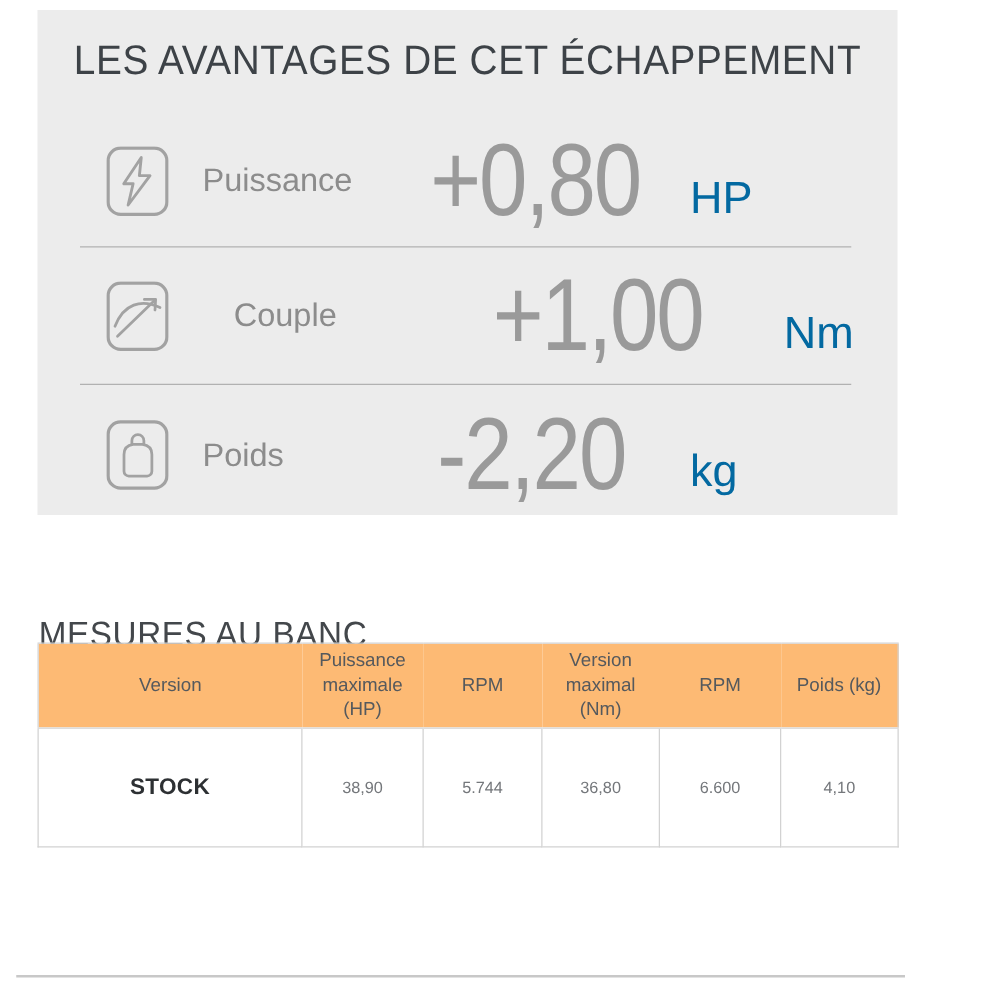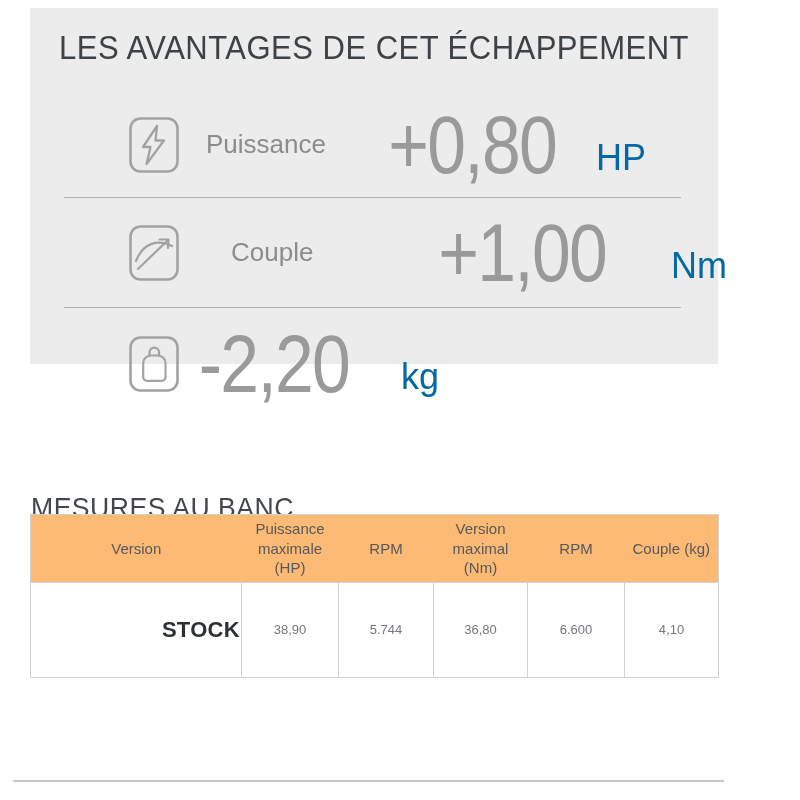"LES AVANTAGES DE CET ÉCHAPPEMENT" .advantages-panel { height: 356px -> 404px }
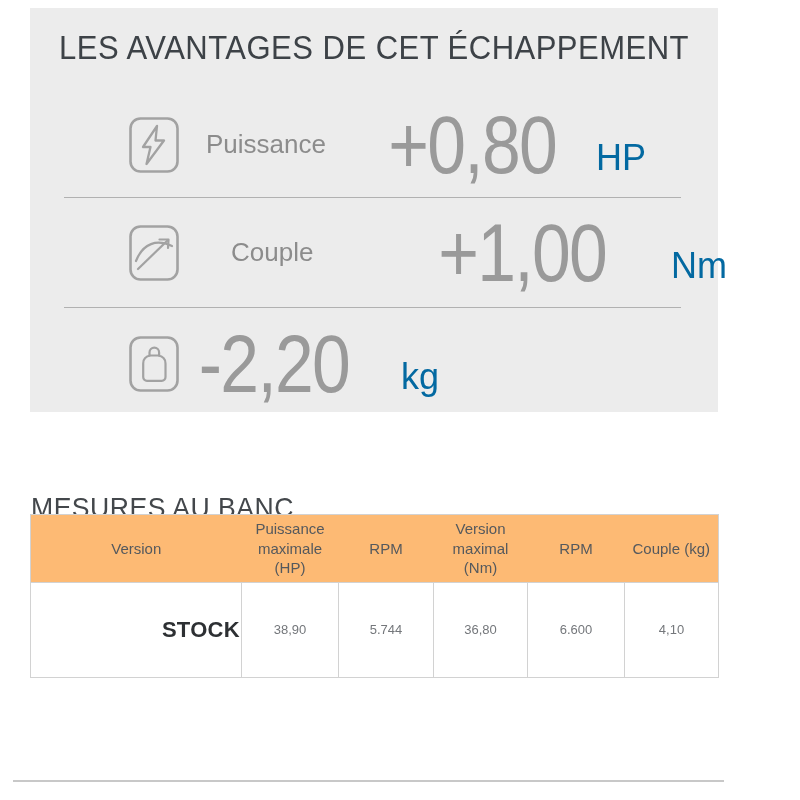"Puissance" .adv-row { margin-left: 44px -> none }
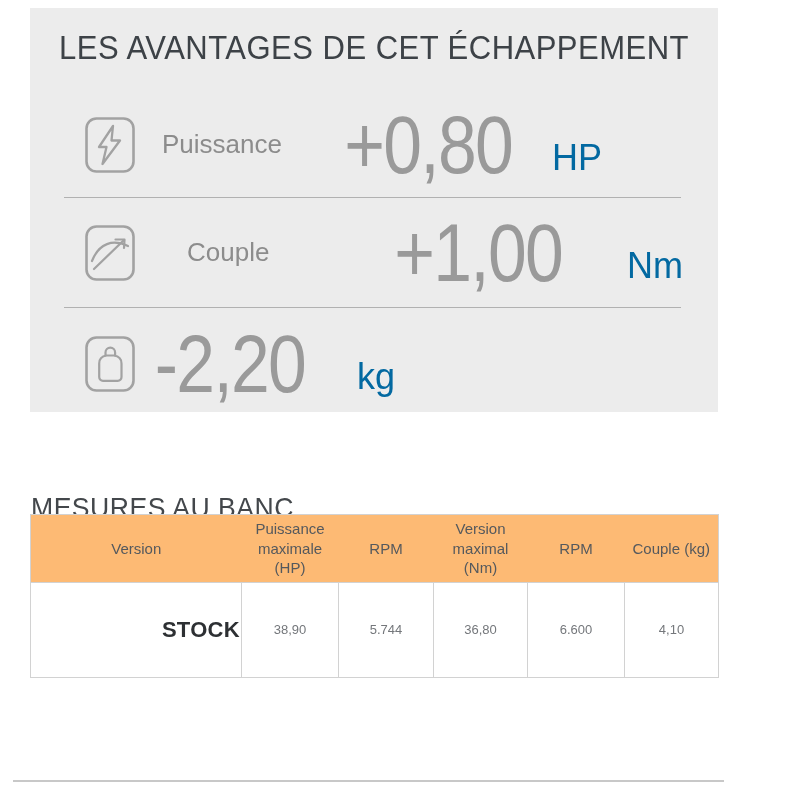"Poids" span.adv-label { html: none -> <span>Poids</span> }
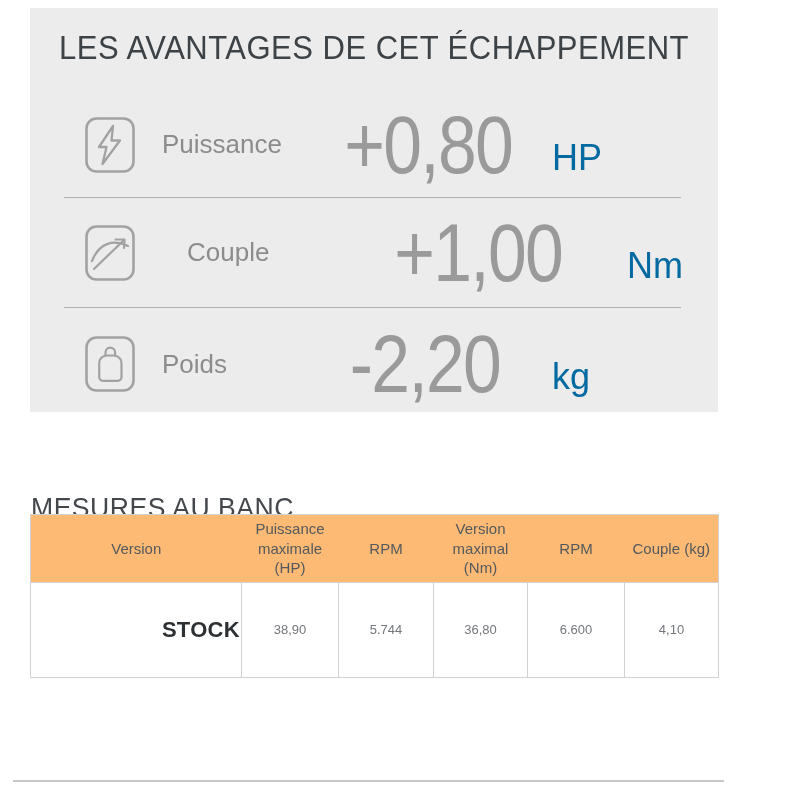"Couple (kg)" th { text: Couple -> Poids }
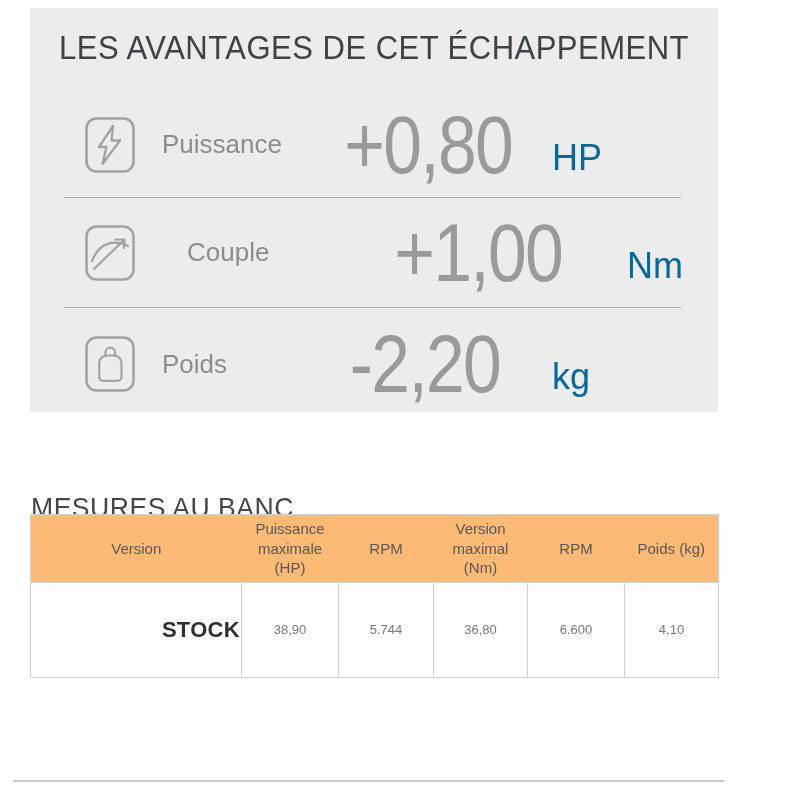"STOCK" table.bench tbody td.version { font-size: 22px -> 18px; text-align: right -> none }
